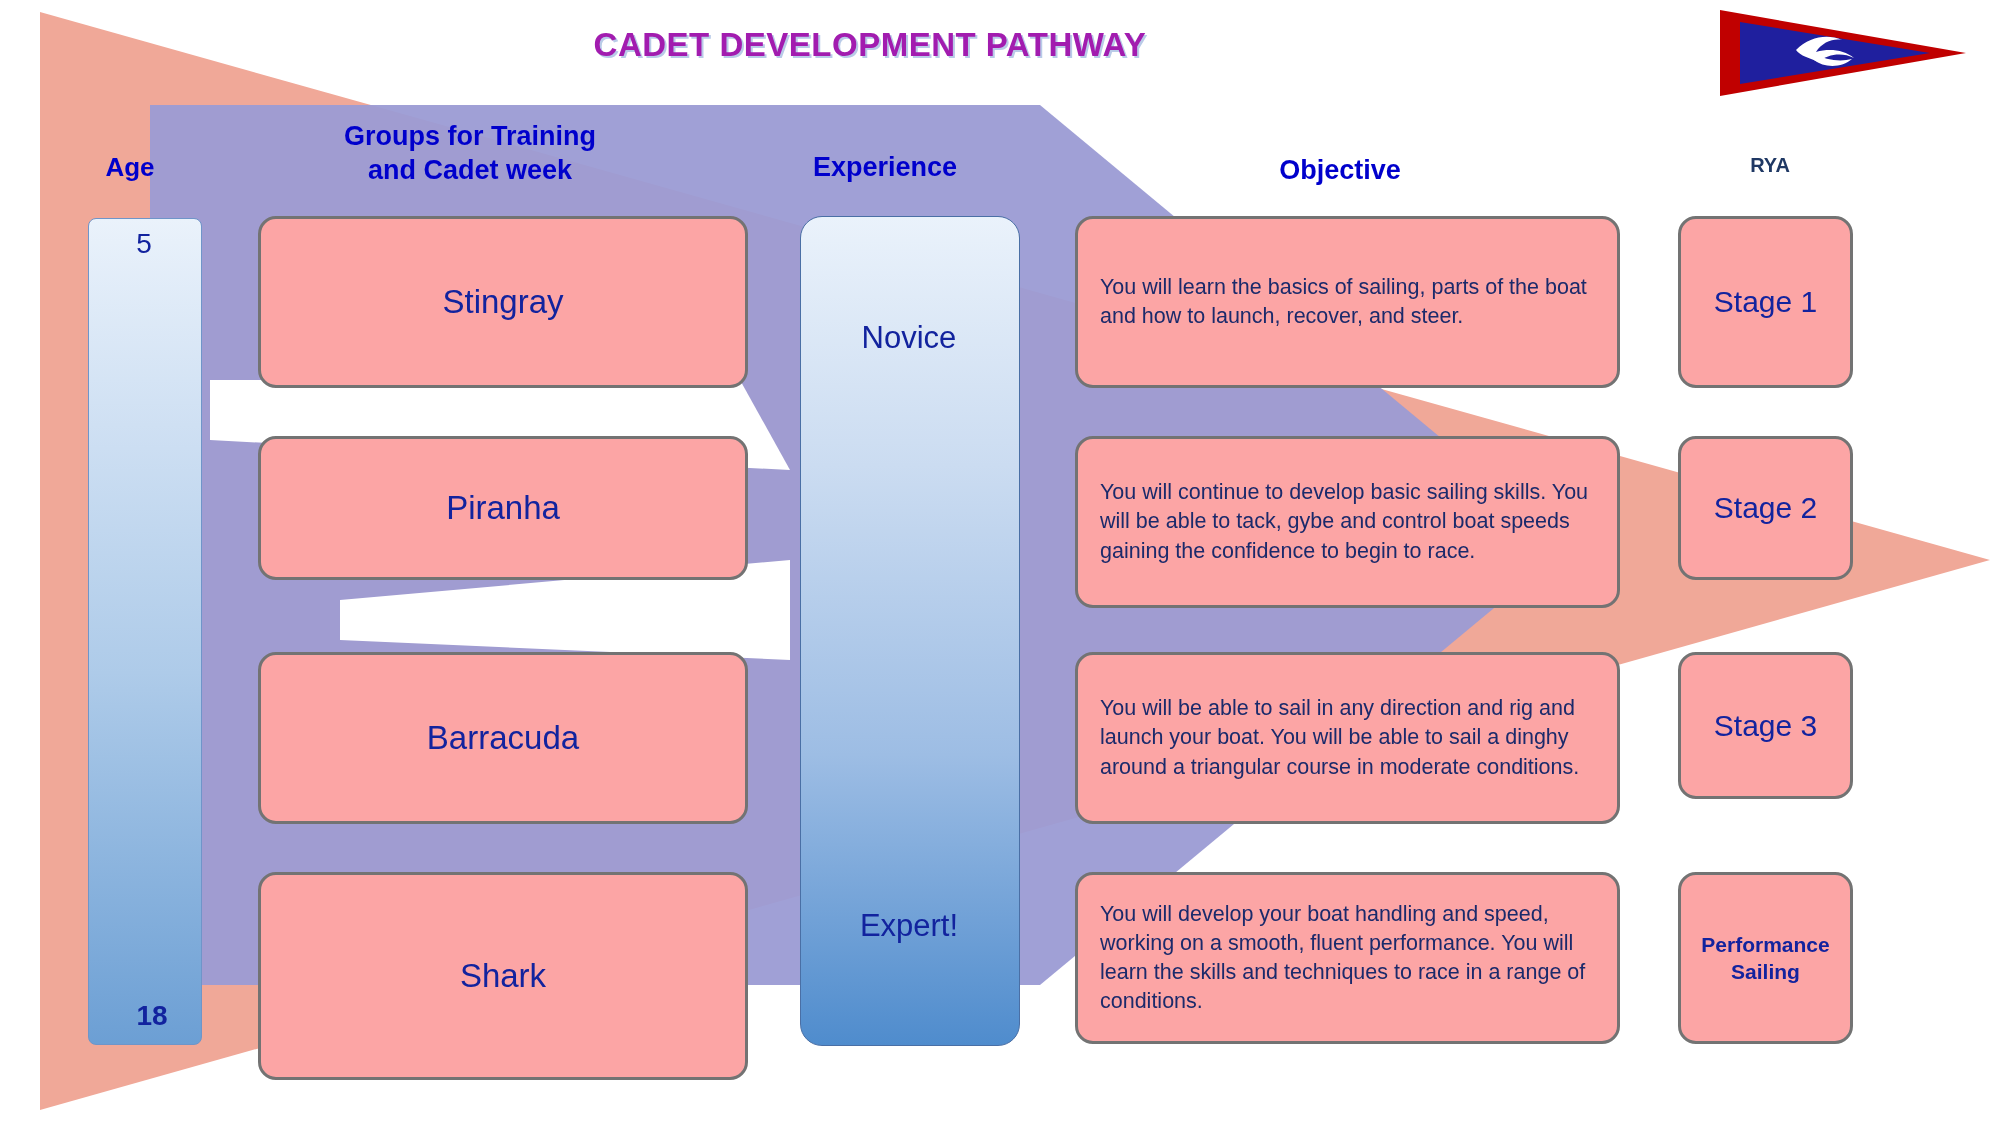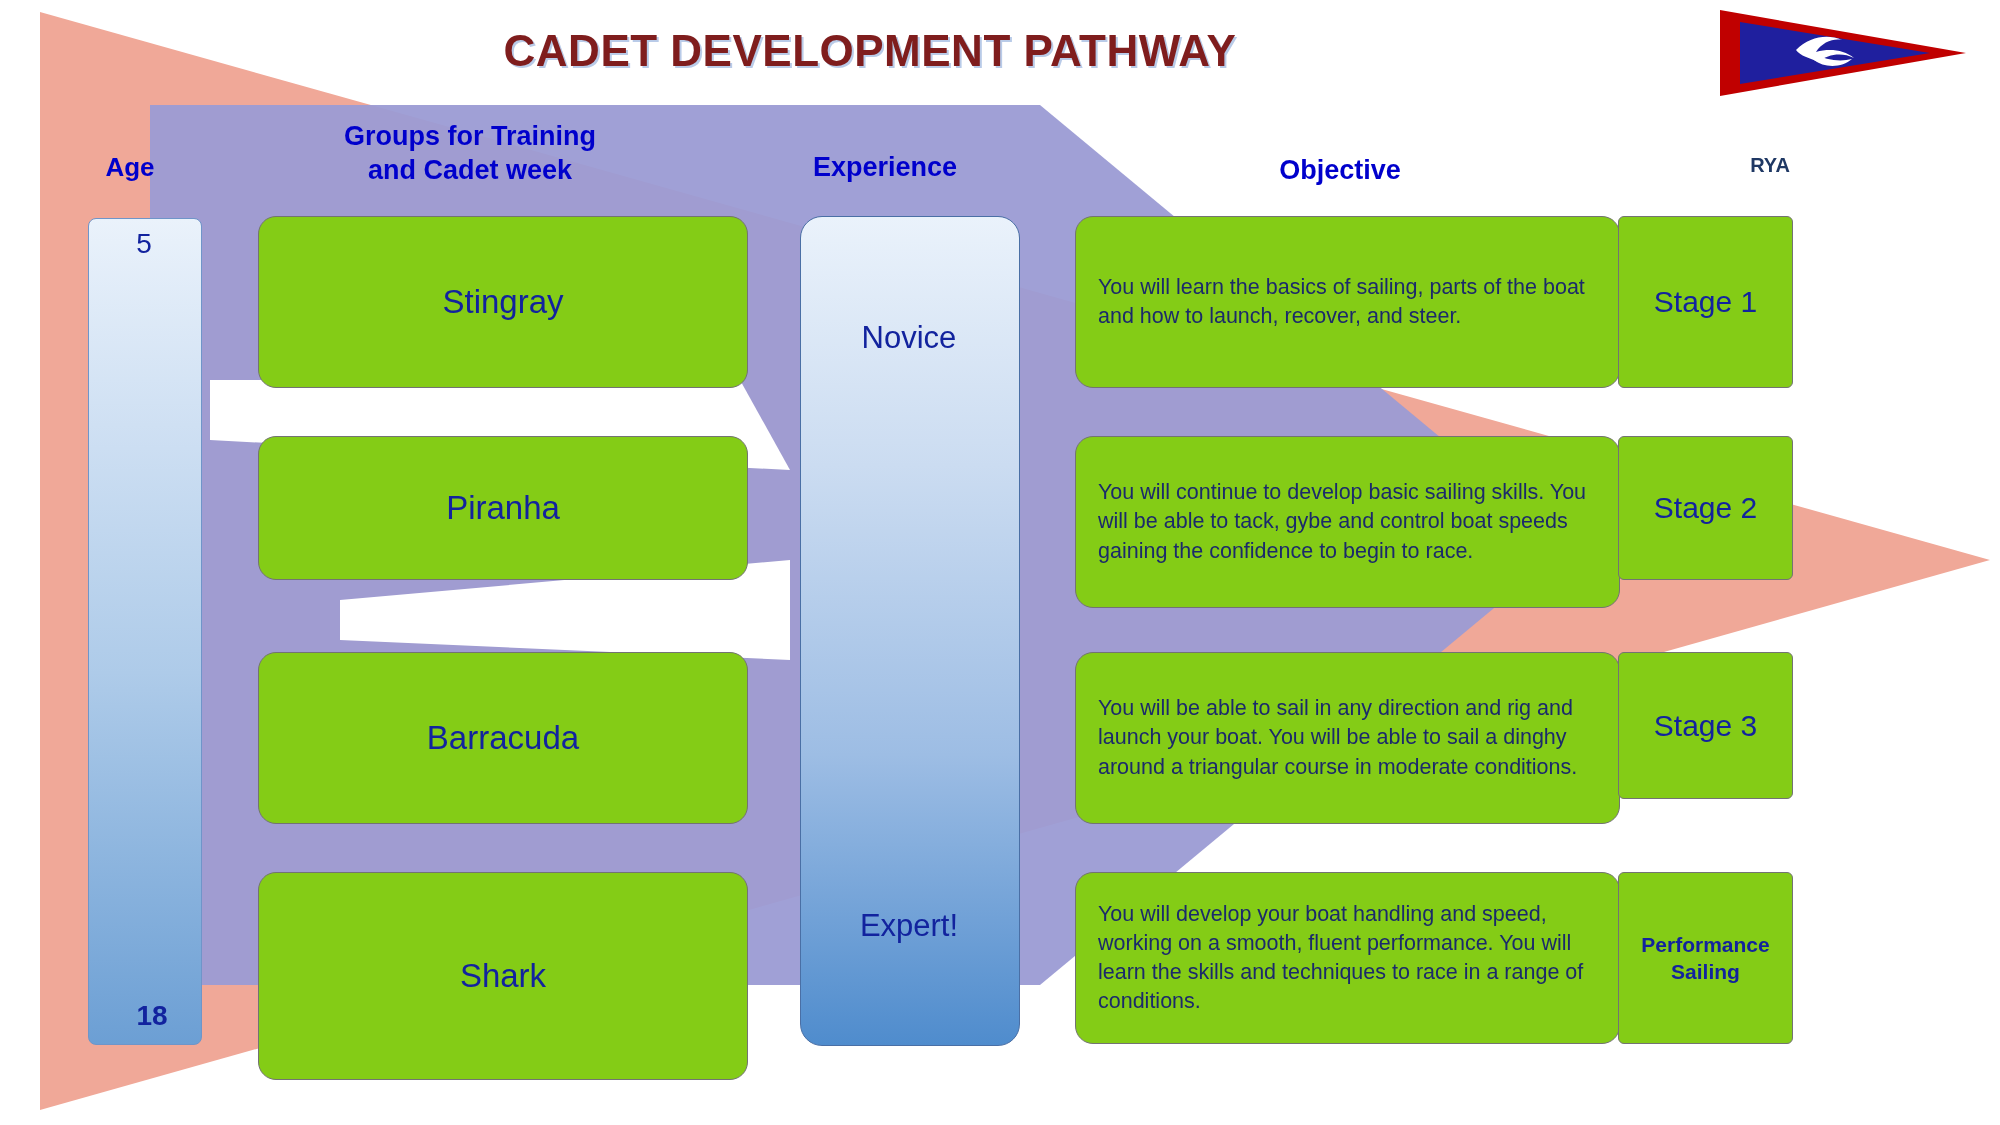"CADET DEVELOPMENT PATHWAY" #title { color: #7f1d1d -> #a21caf; font-size: 44px -> 33px }
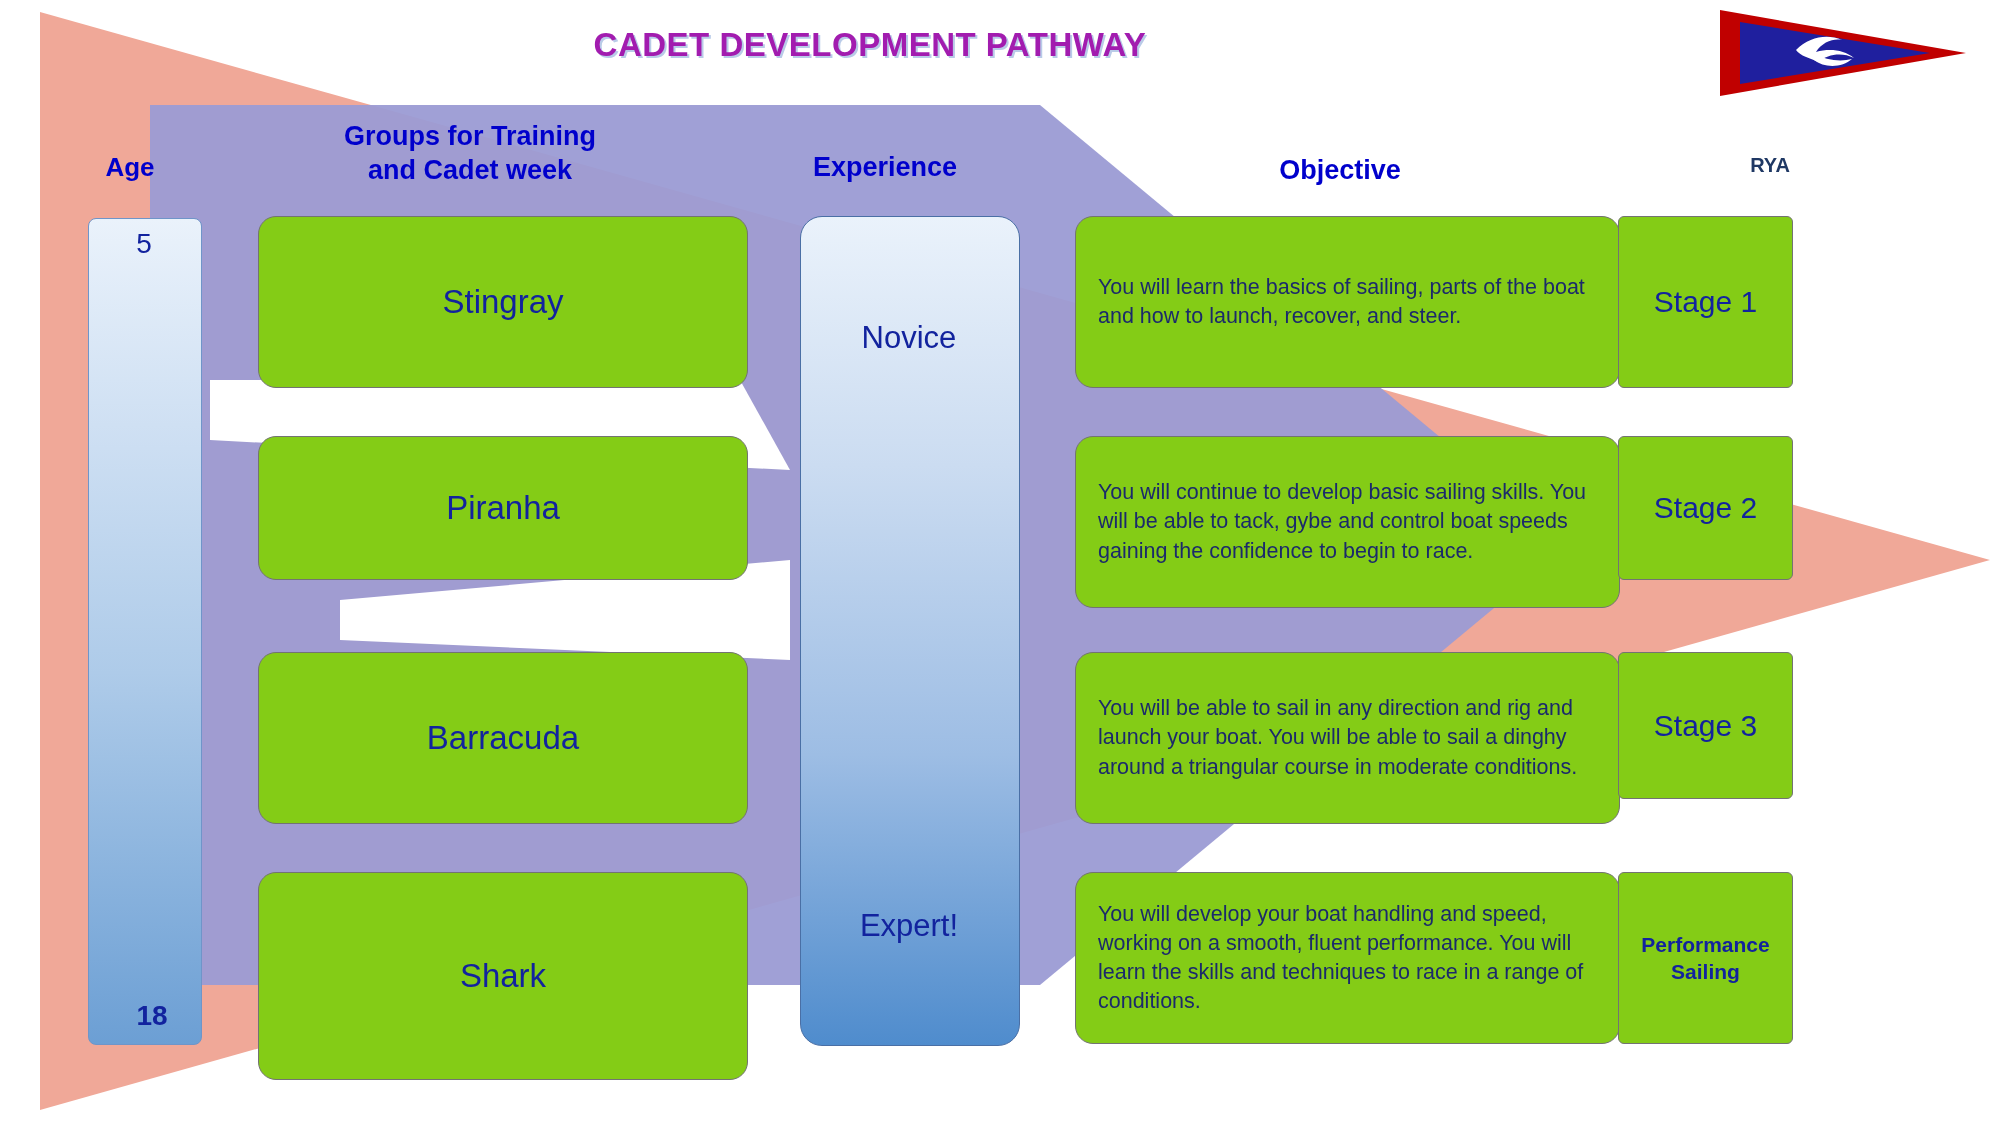"Stingray" .box { background: #84cc16 -> #fca5a5; border: 1px solid #737373 -> 3px solid #737373 }
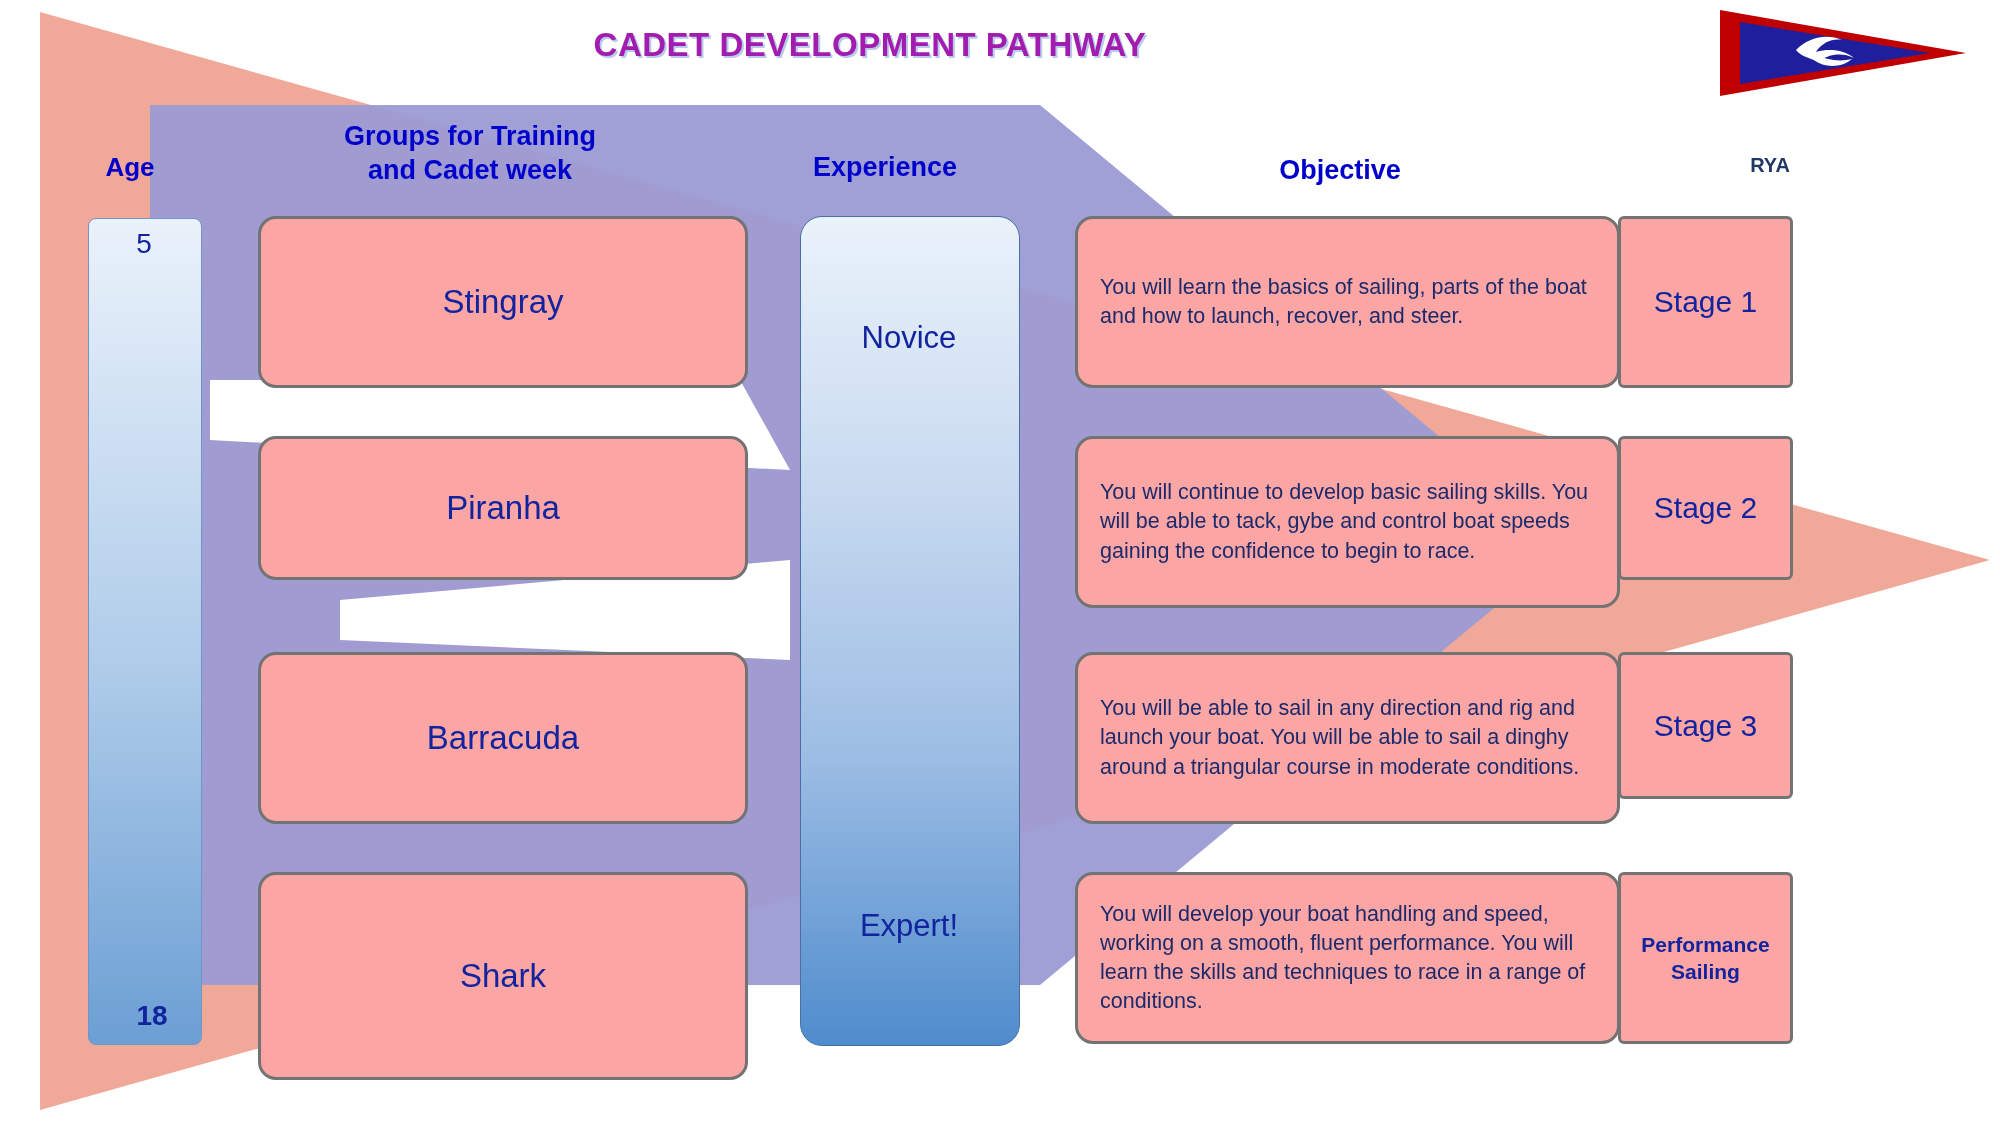"Stage 1" .rya-box { border-radius: 6px -> none; left: 1618px -> 1678px }
